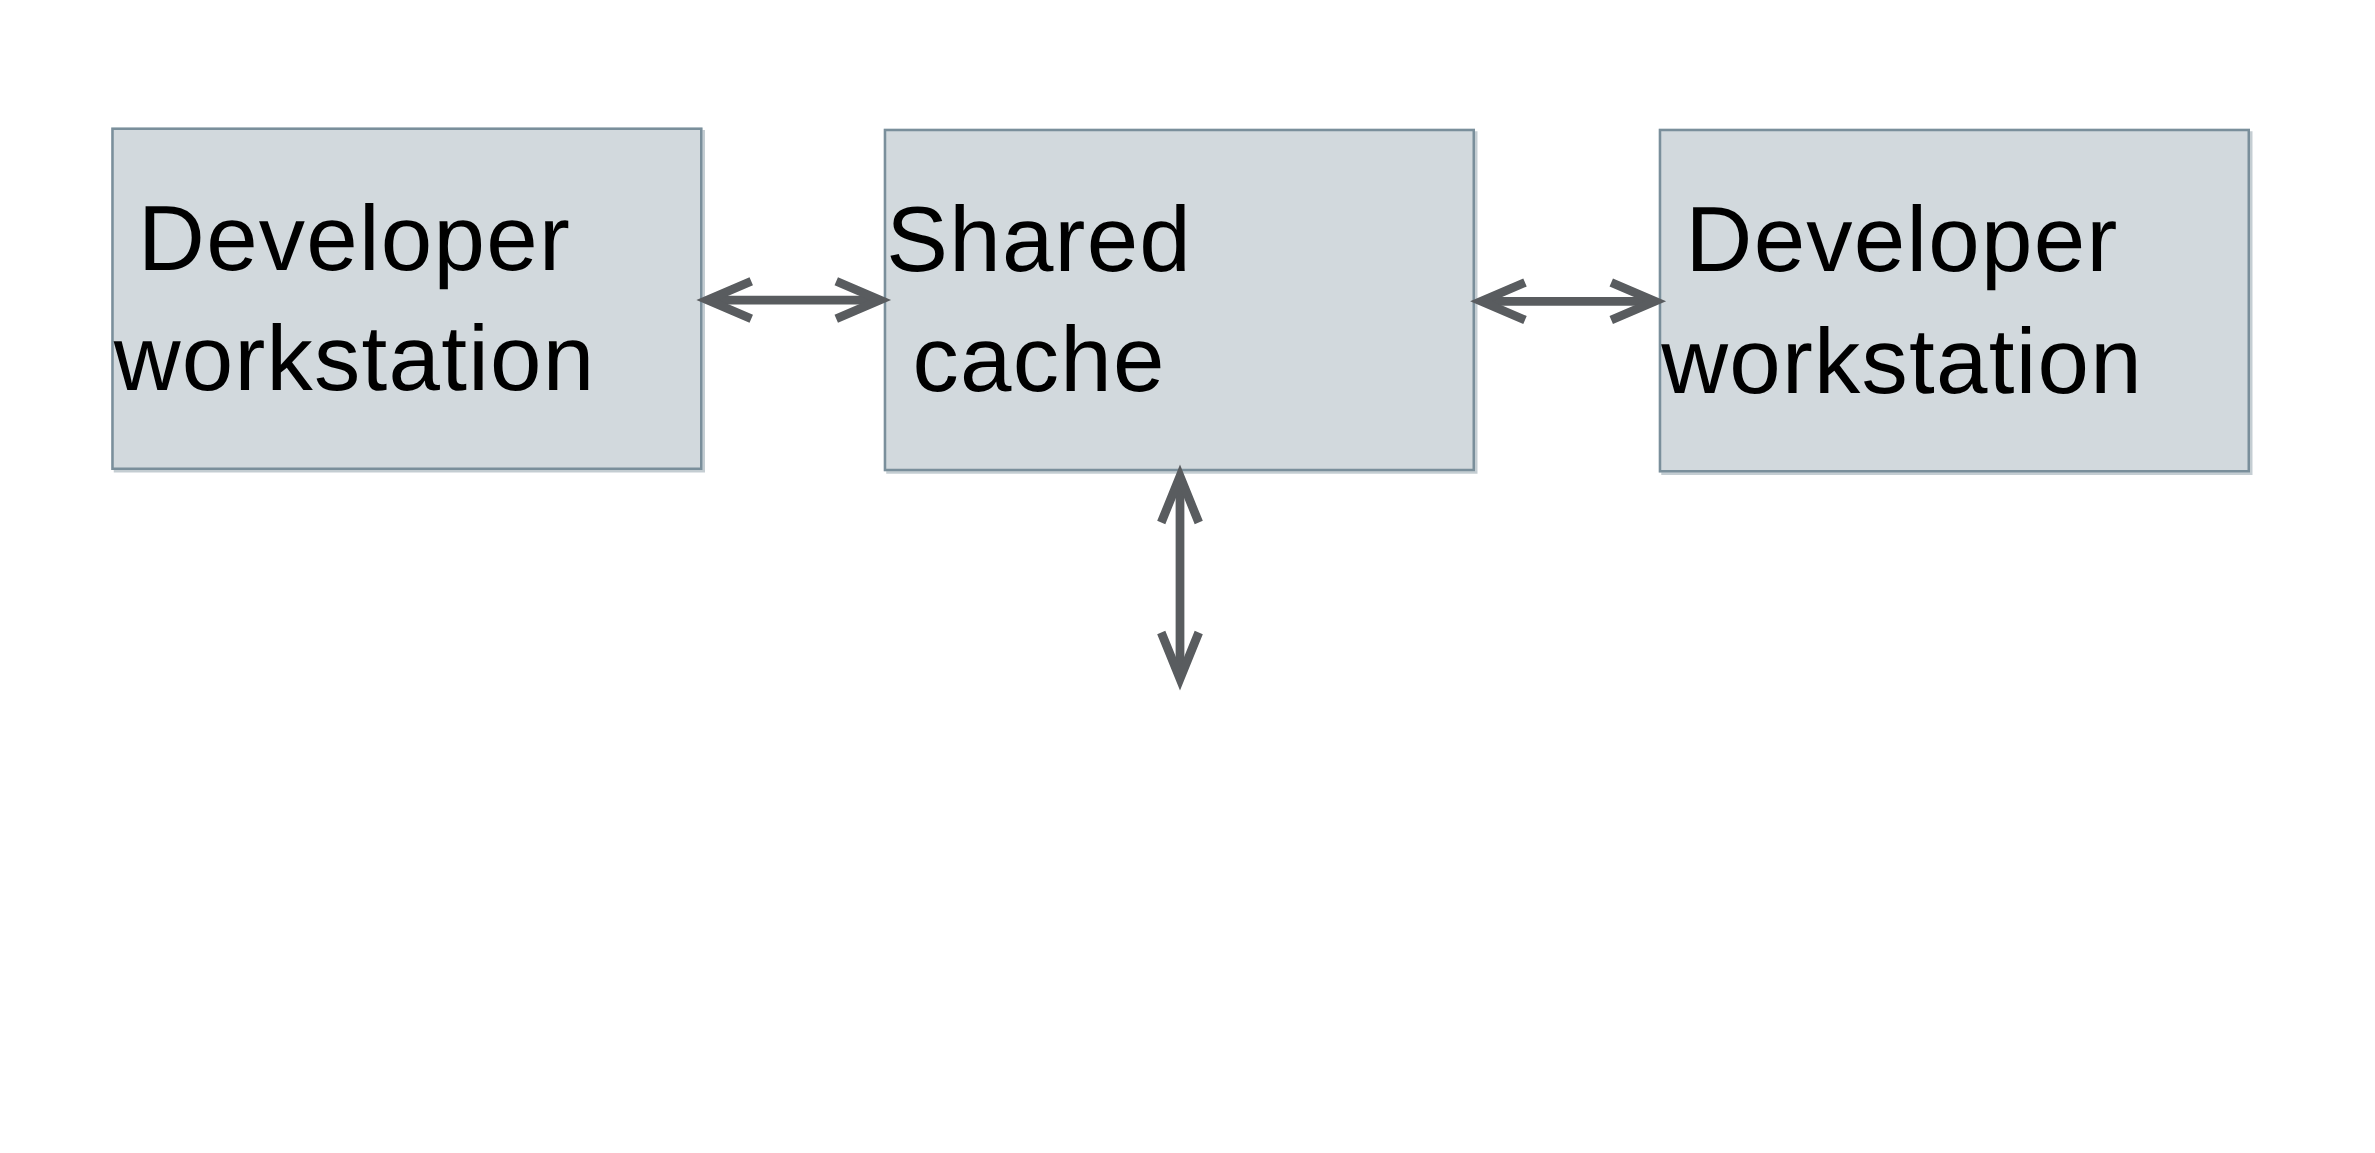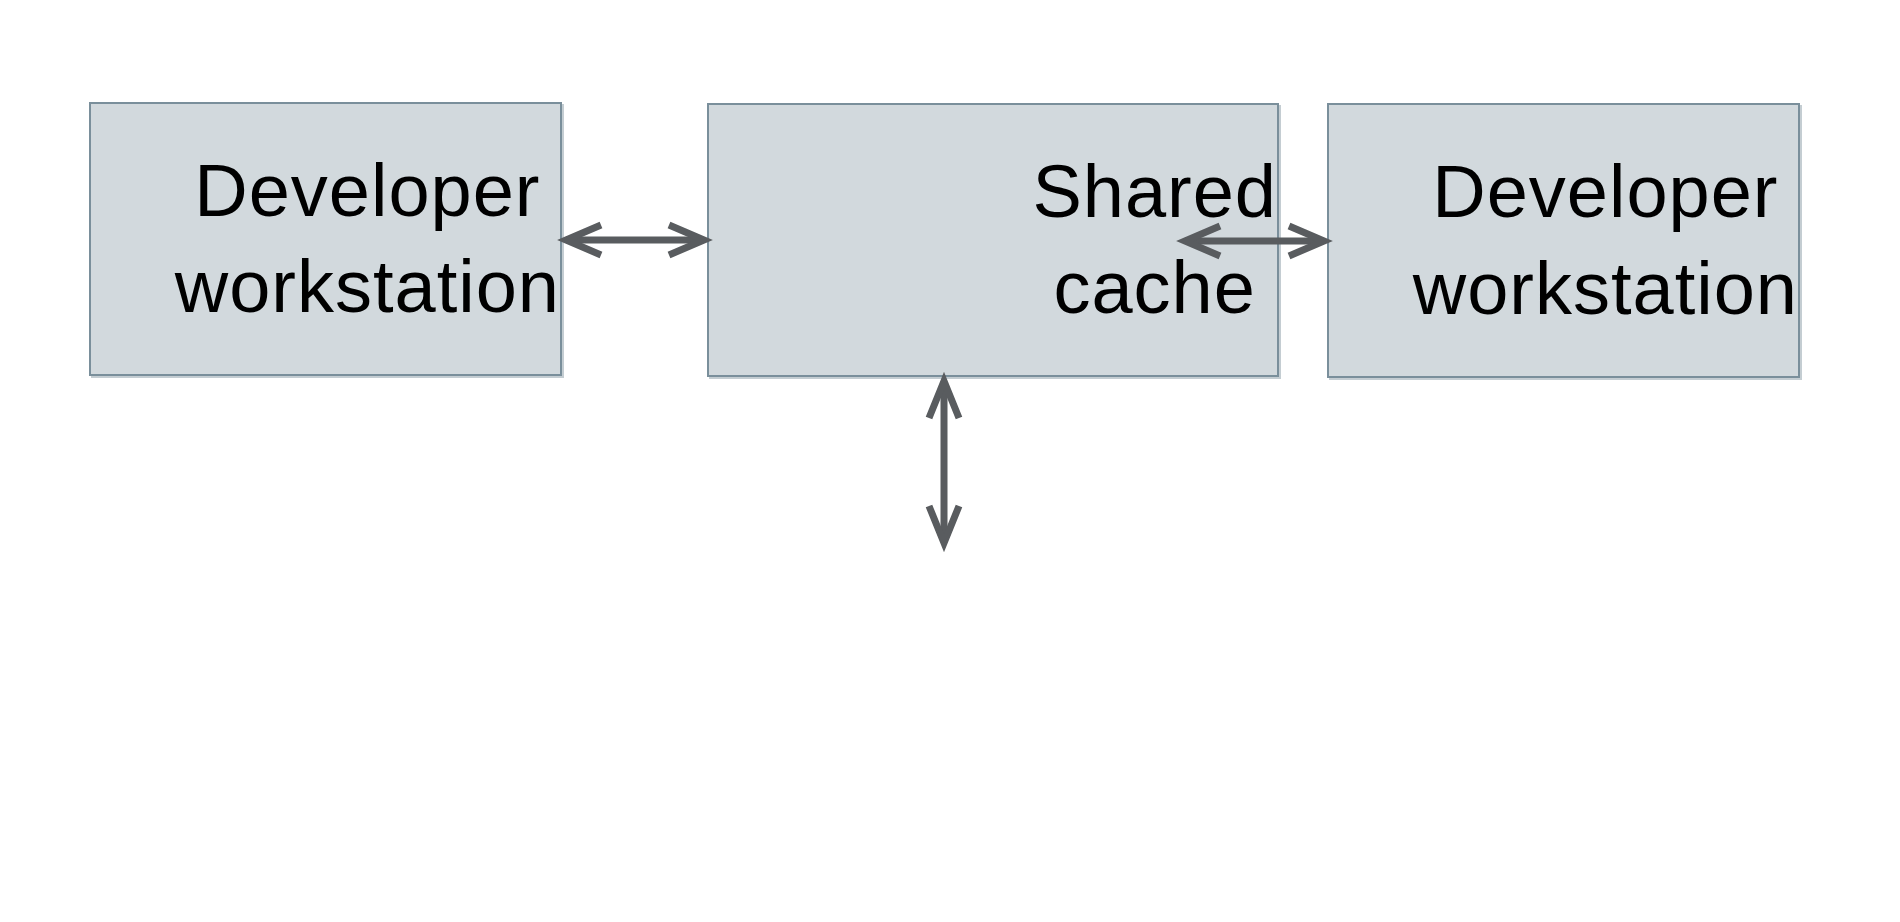"Developer" .node { justify-content: flex-end -> flex-start }
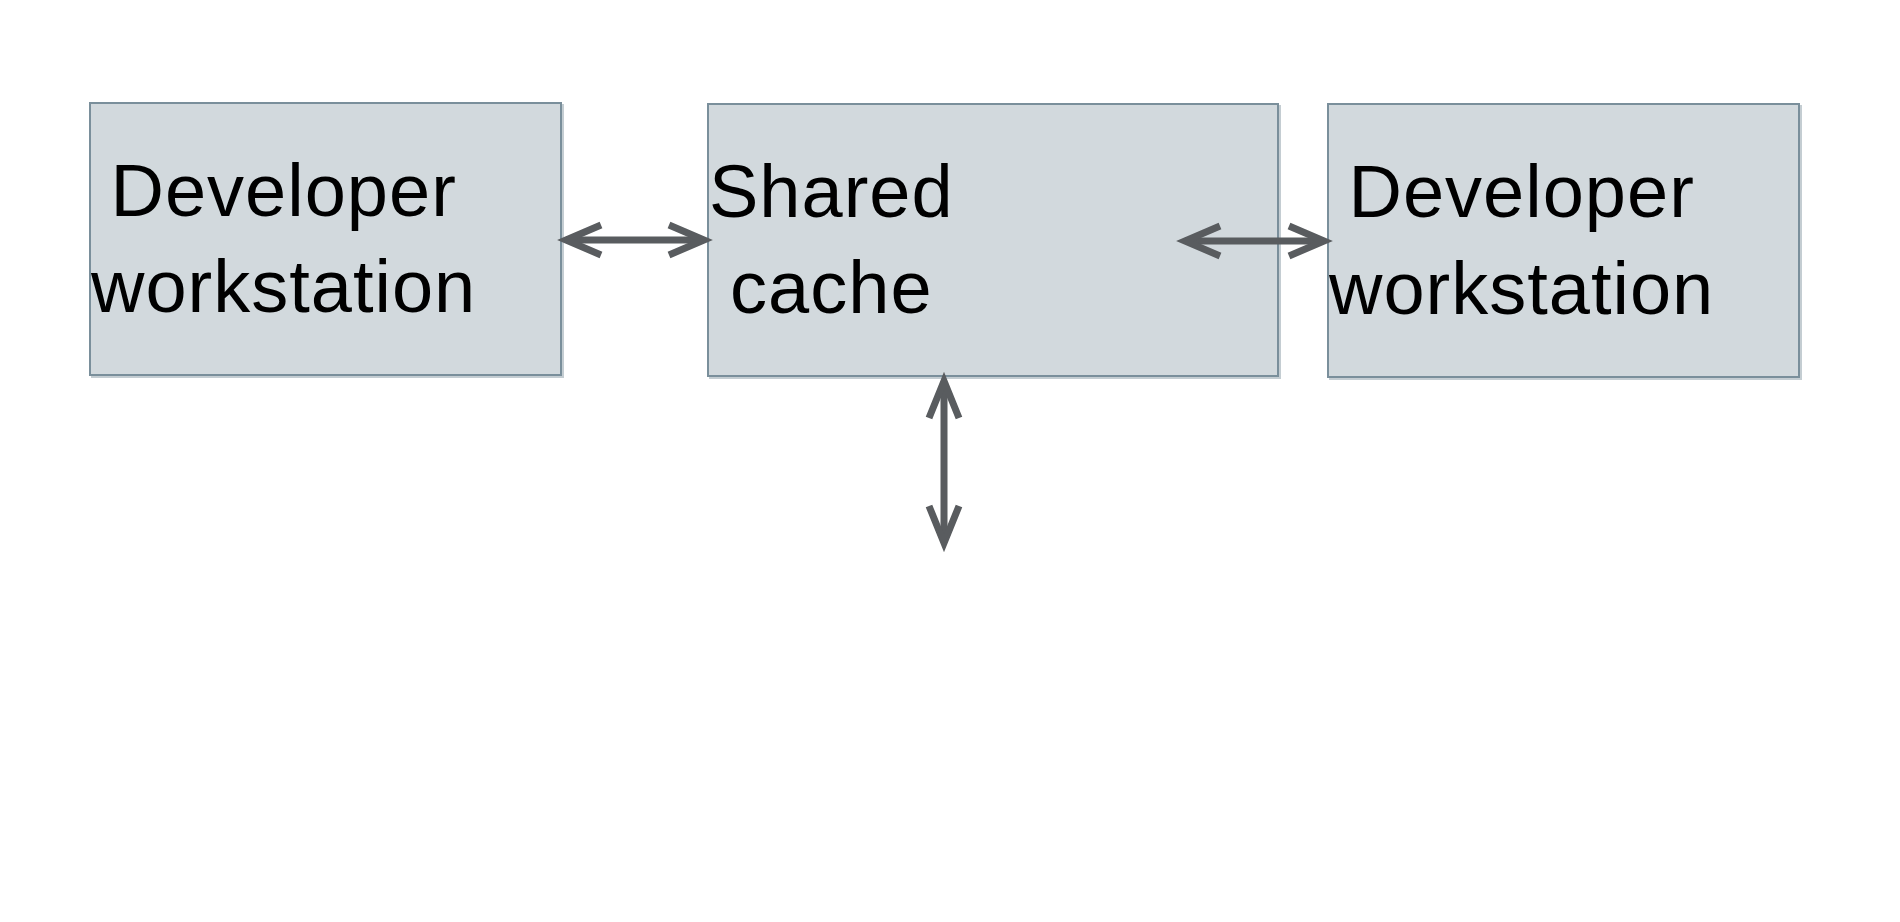"Shared" .node-cache { width: 572px -> 473px }
